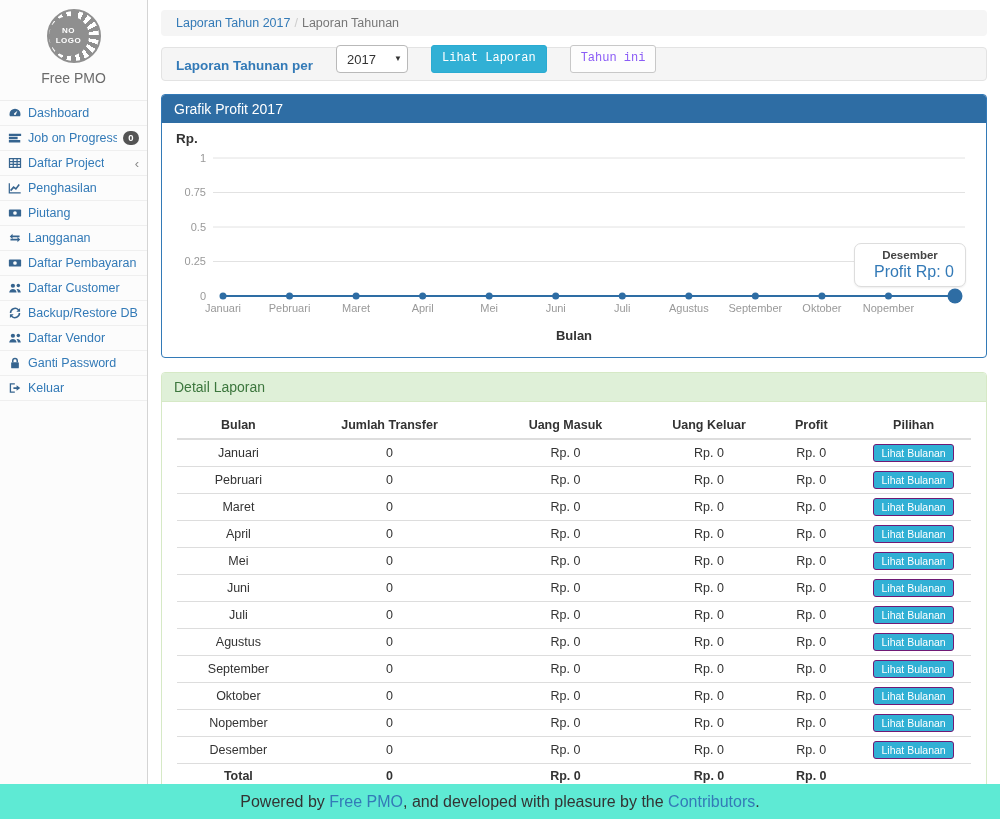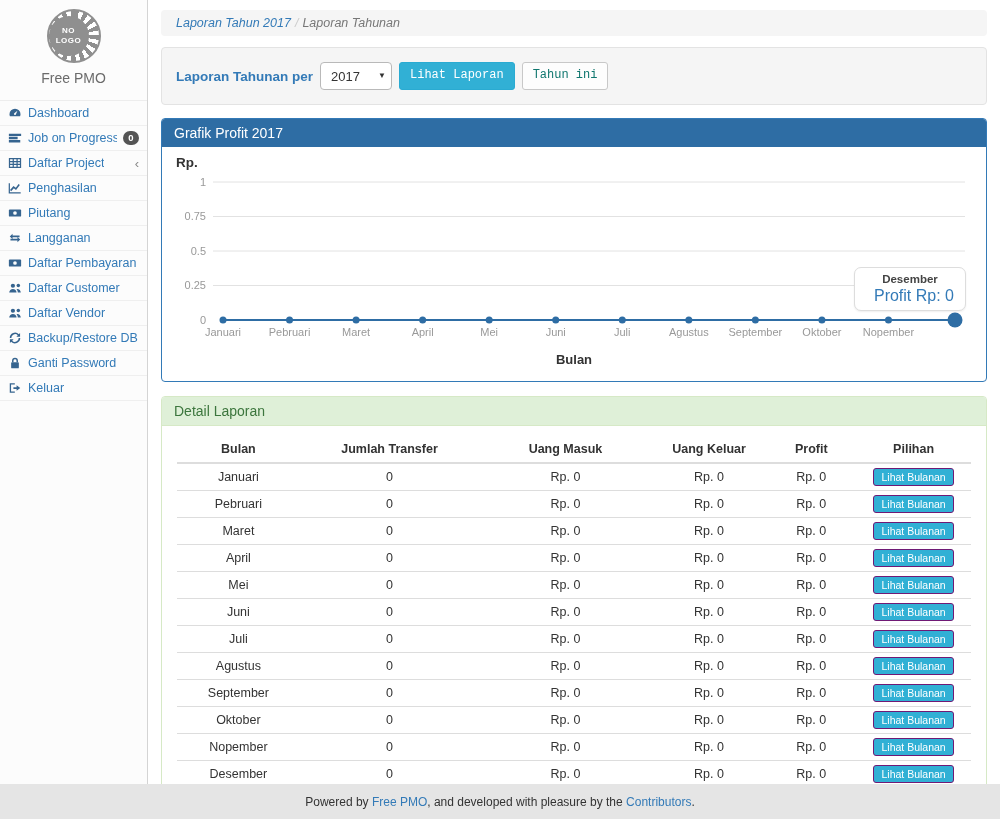"Laporan Tahun 2017 / Laporan" .breadcrumb { font-style: italic -> none }
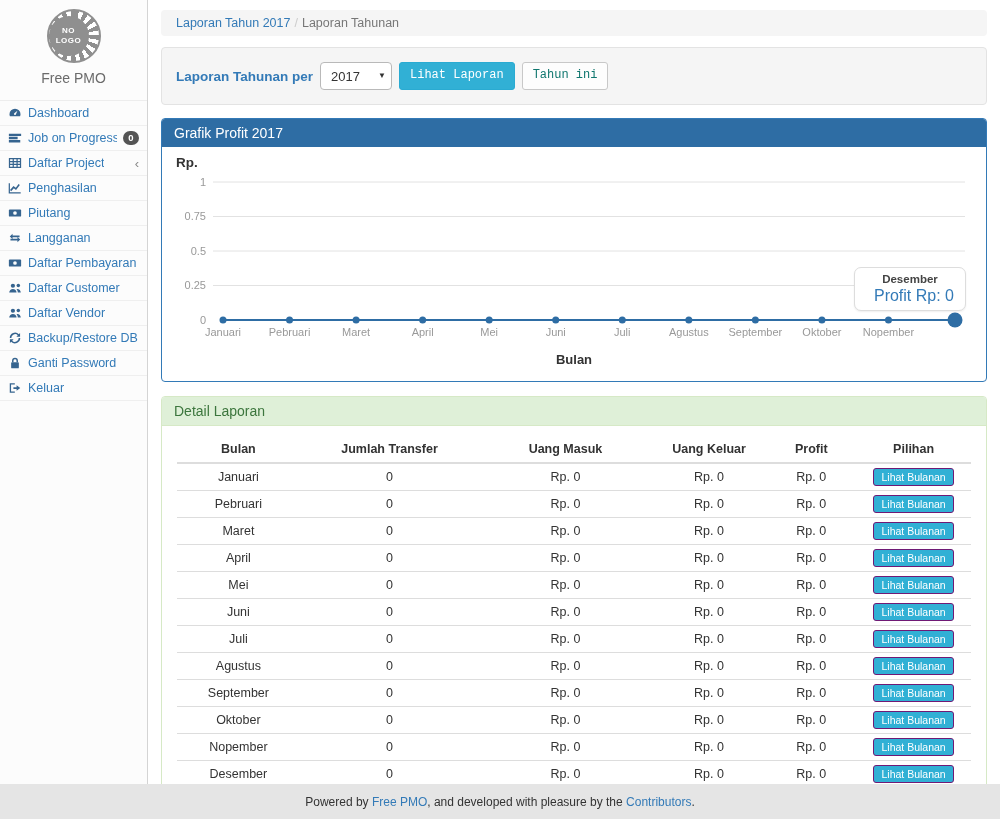"Laporan Tahunan per" .filter-well { align-items: center -> flex-end; gap: 7px -> 23px; height: 58px -> 34px }
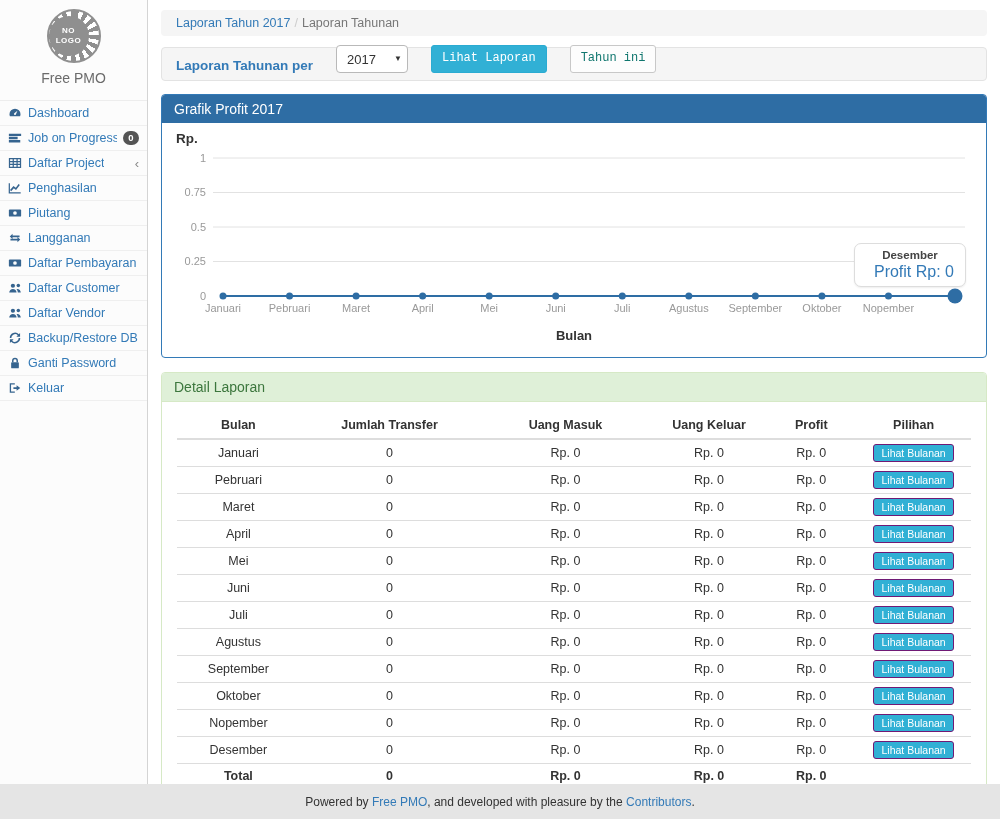"Tahun ini" .btn-default { color: #0f766e -> #8b5cf6 }
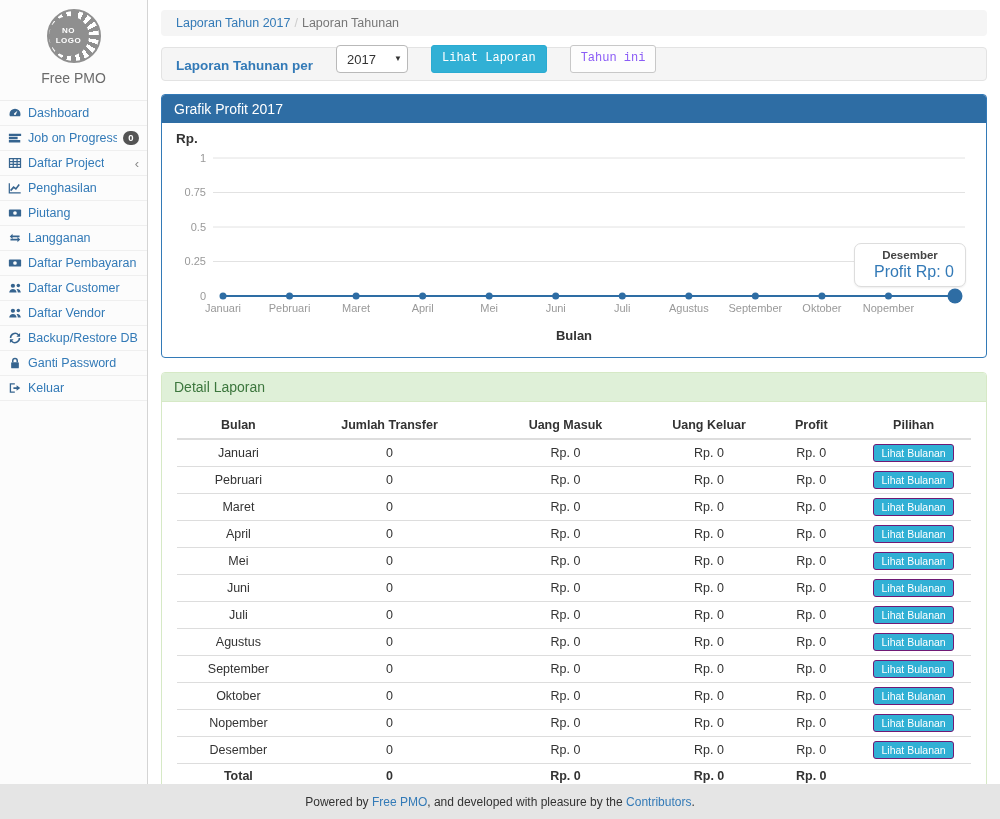"Daftar Vendor" li { order: before "Backup/Restore DB" -> after "Backup/Restore DB" }
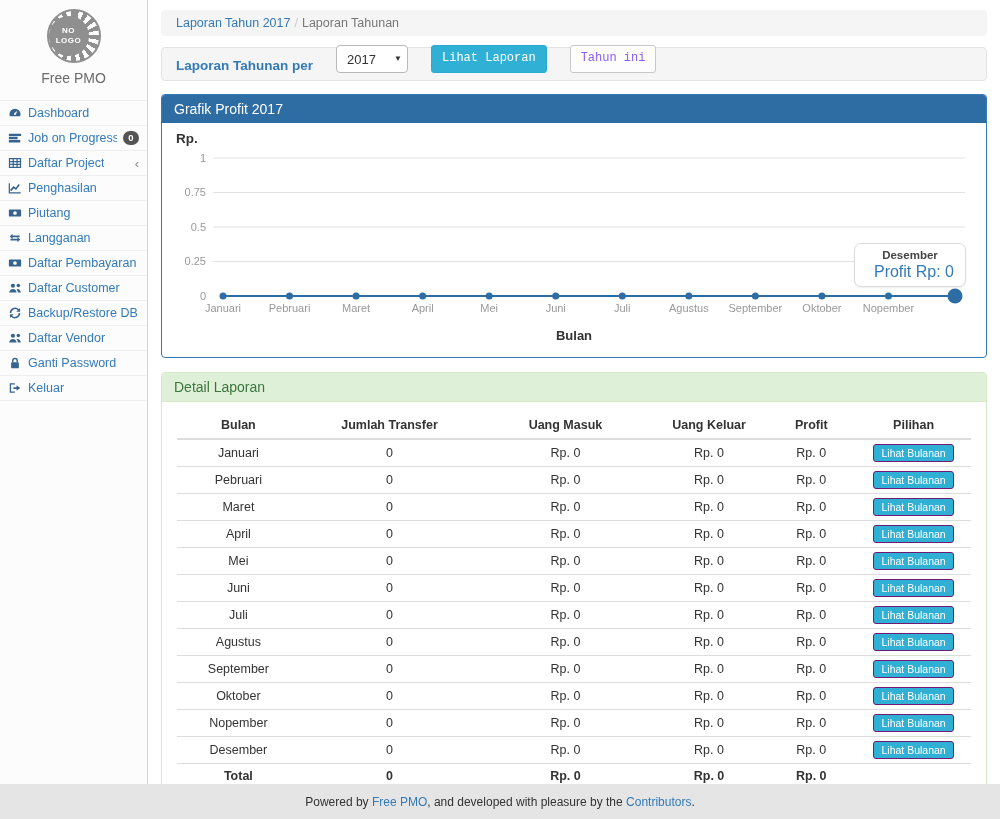"Powered by Free PMO, and" .footer { background: #e5e5e5 -> #5eead4; font-size: 12px -> 16px }
